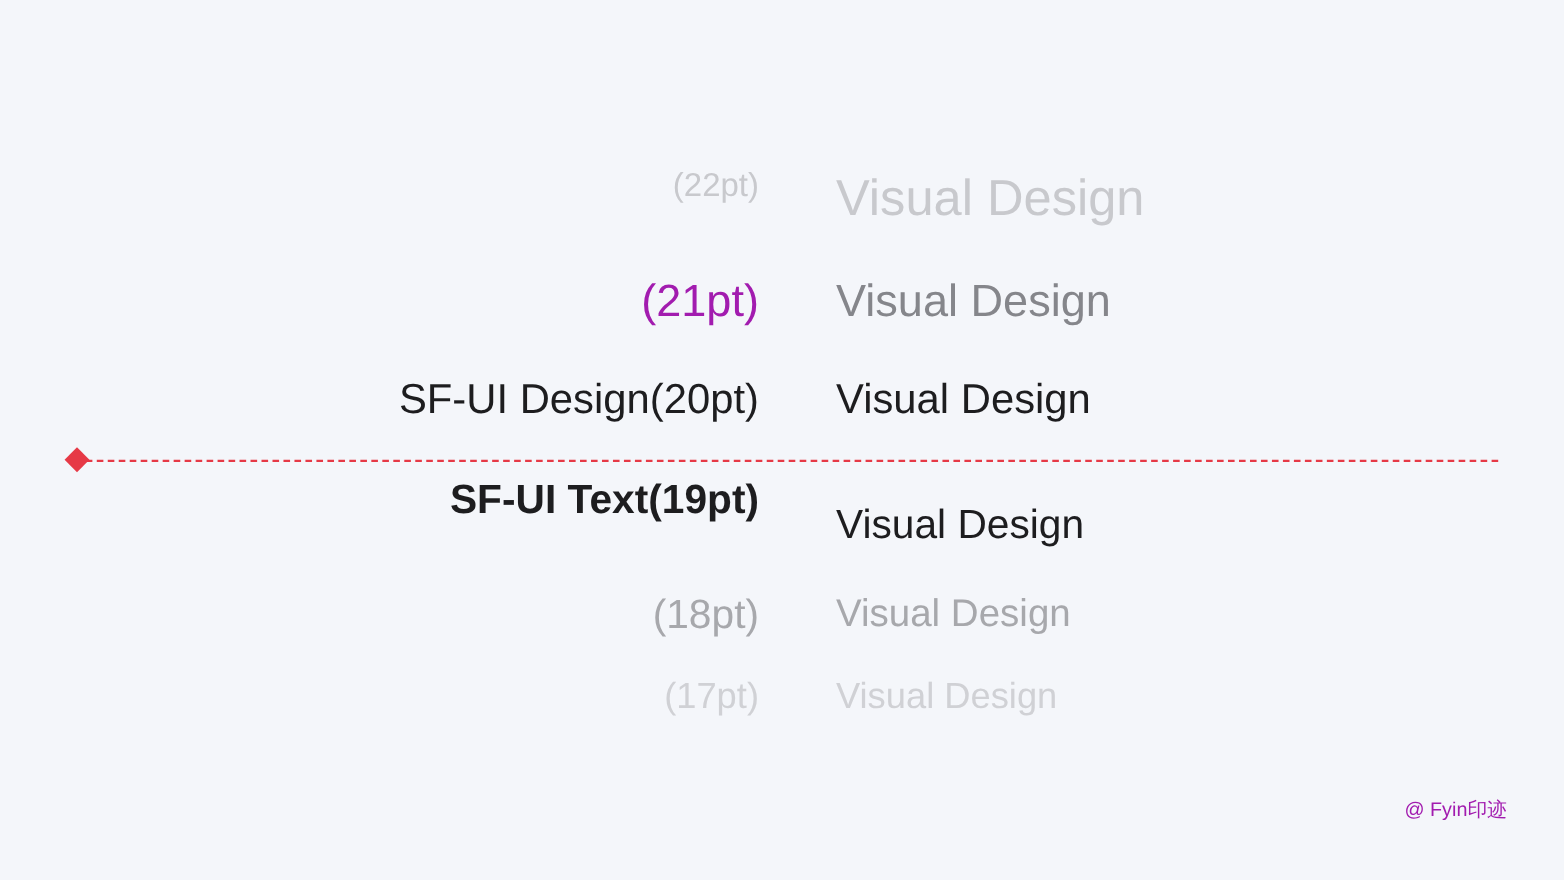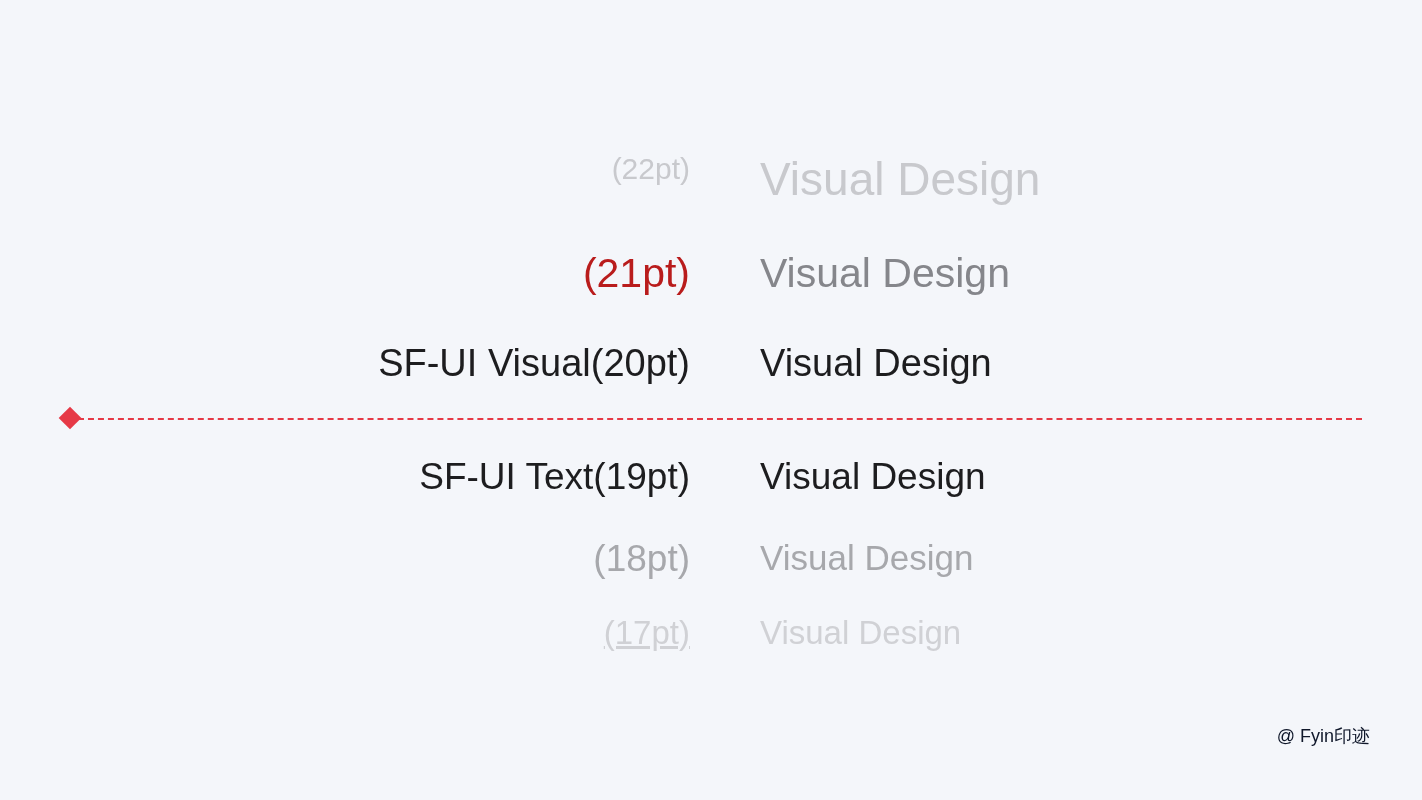"(21pt)" .row-21 .left-col { color: #b91c1c -> #a21caf }
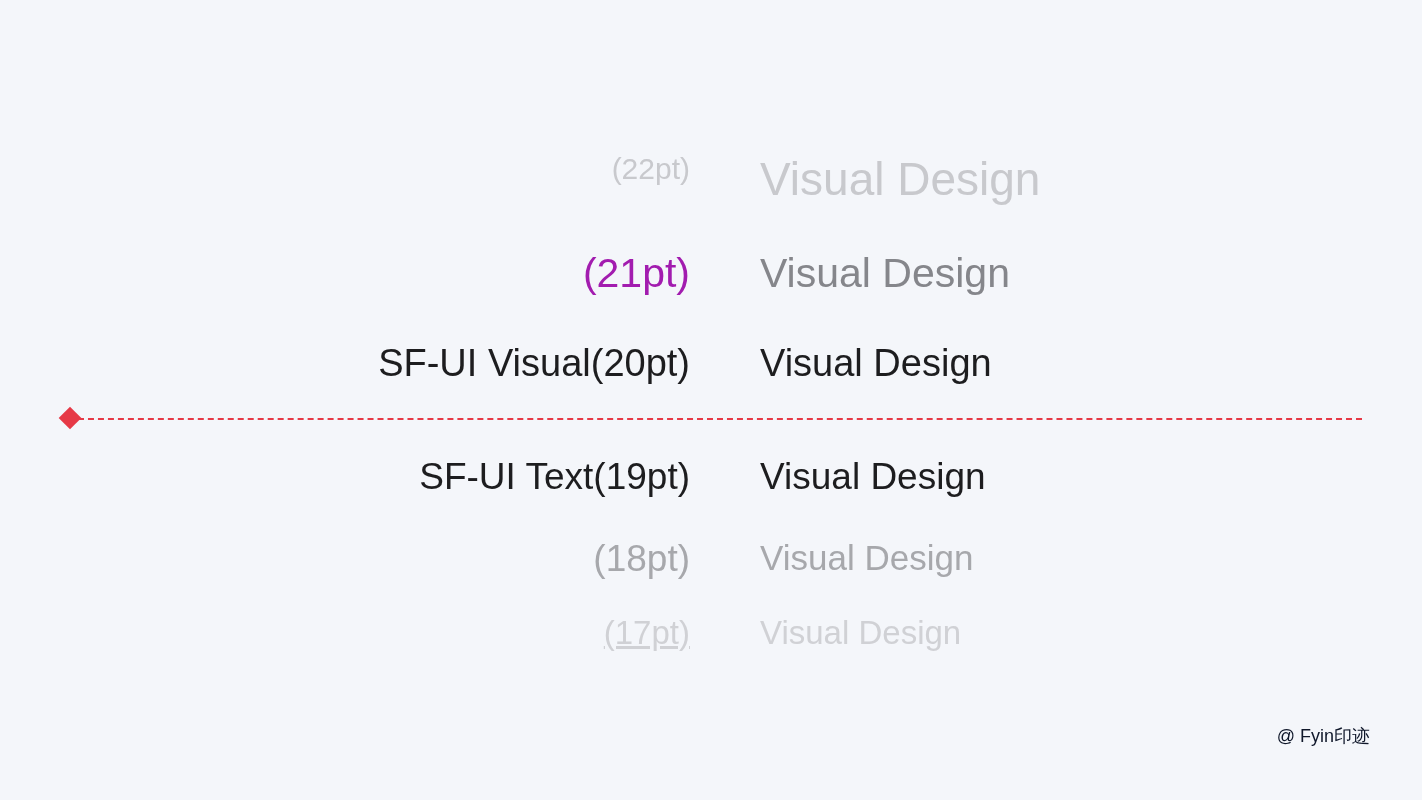"SF-UI Visual(20pt)" div.left-col { text: Visual -> Design }
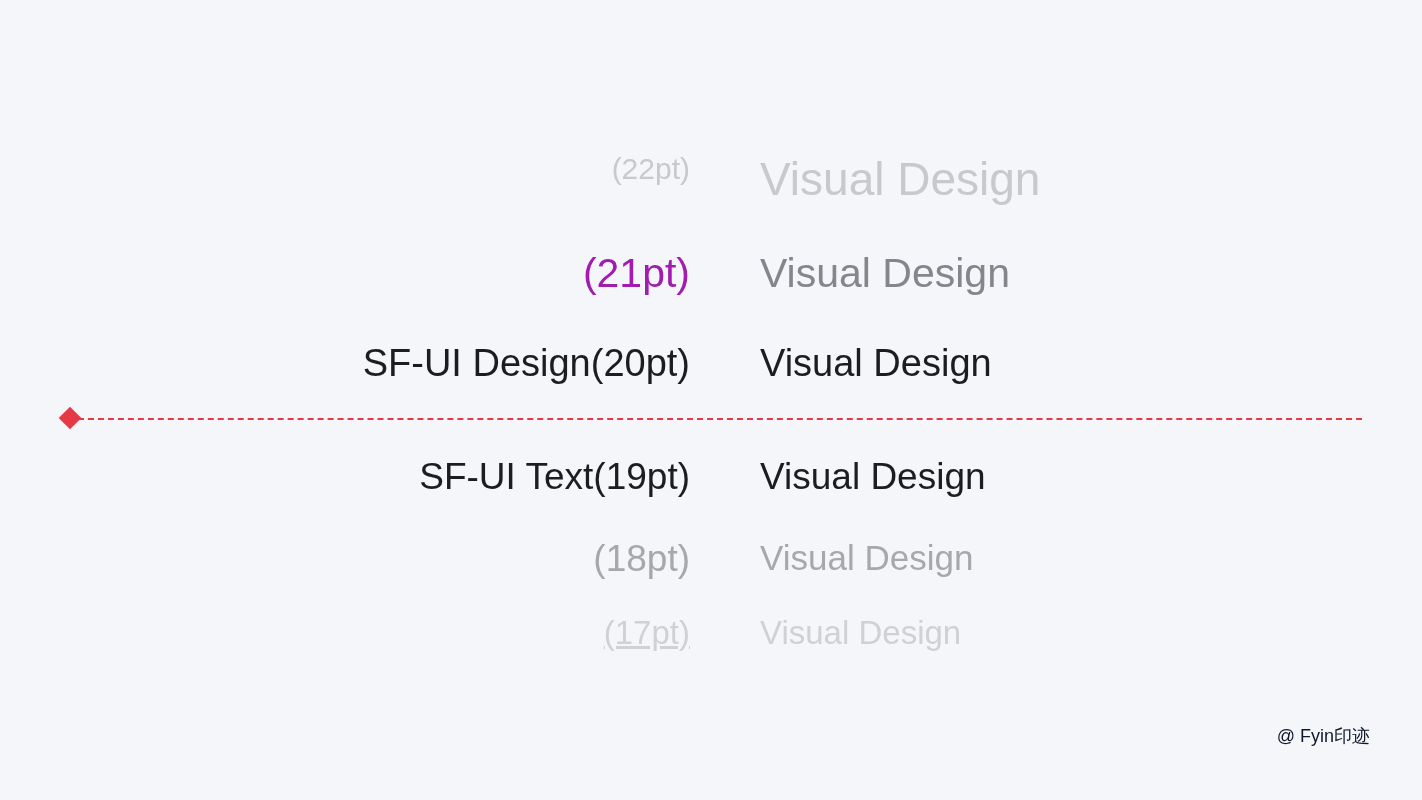"SF-UI Text(19pt)" .row-19 .left-col { font-weight: 400 -> 700; top: 456px -> 433px }
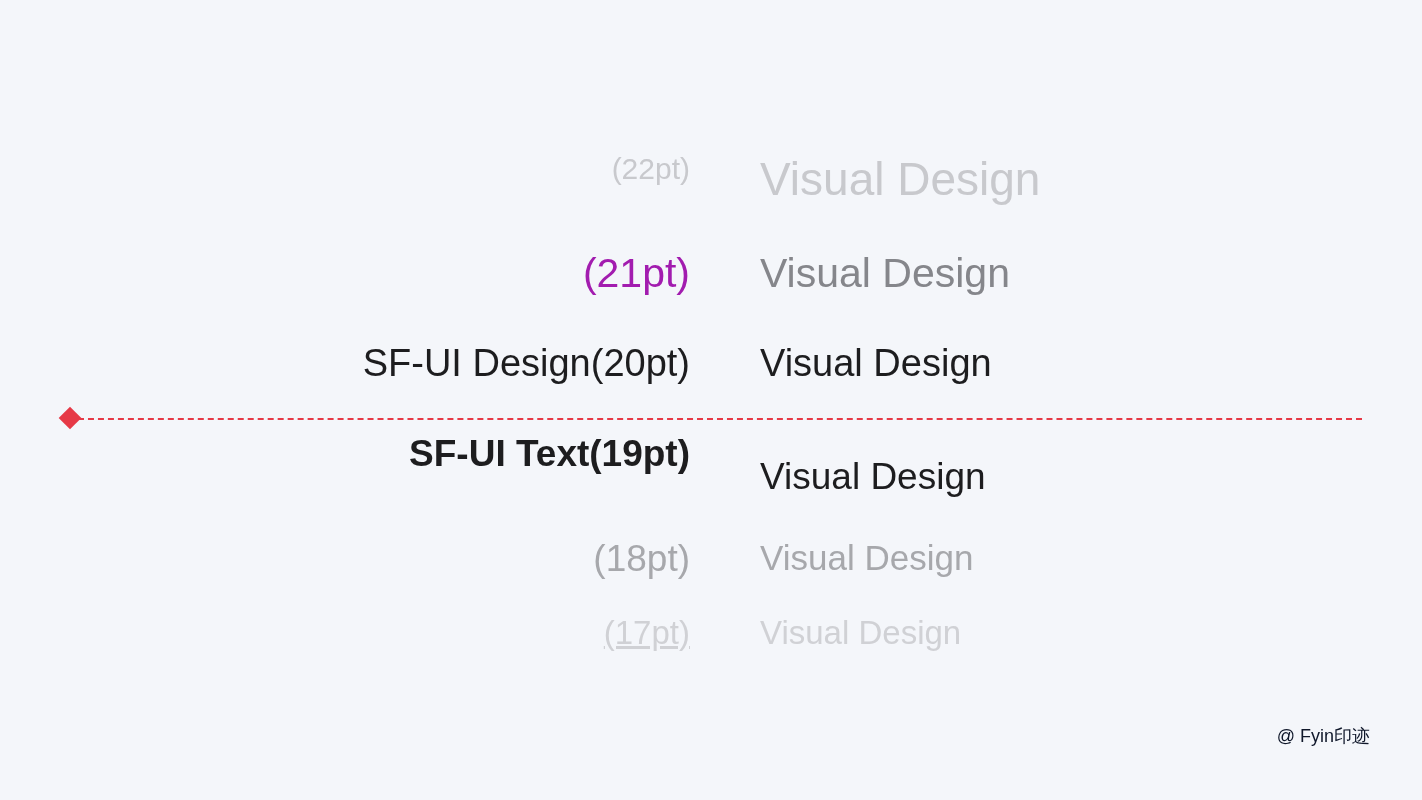"(17pt)" .row-17 .left-col { text-decoration: underline -> none }
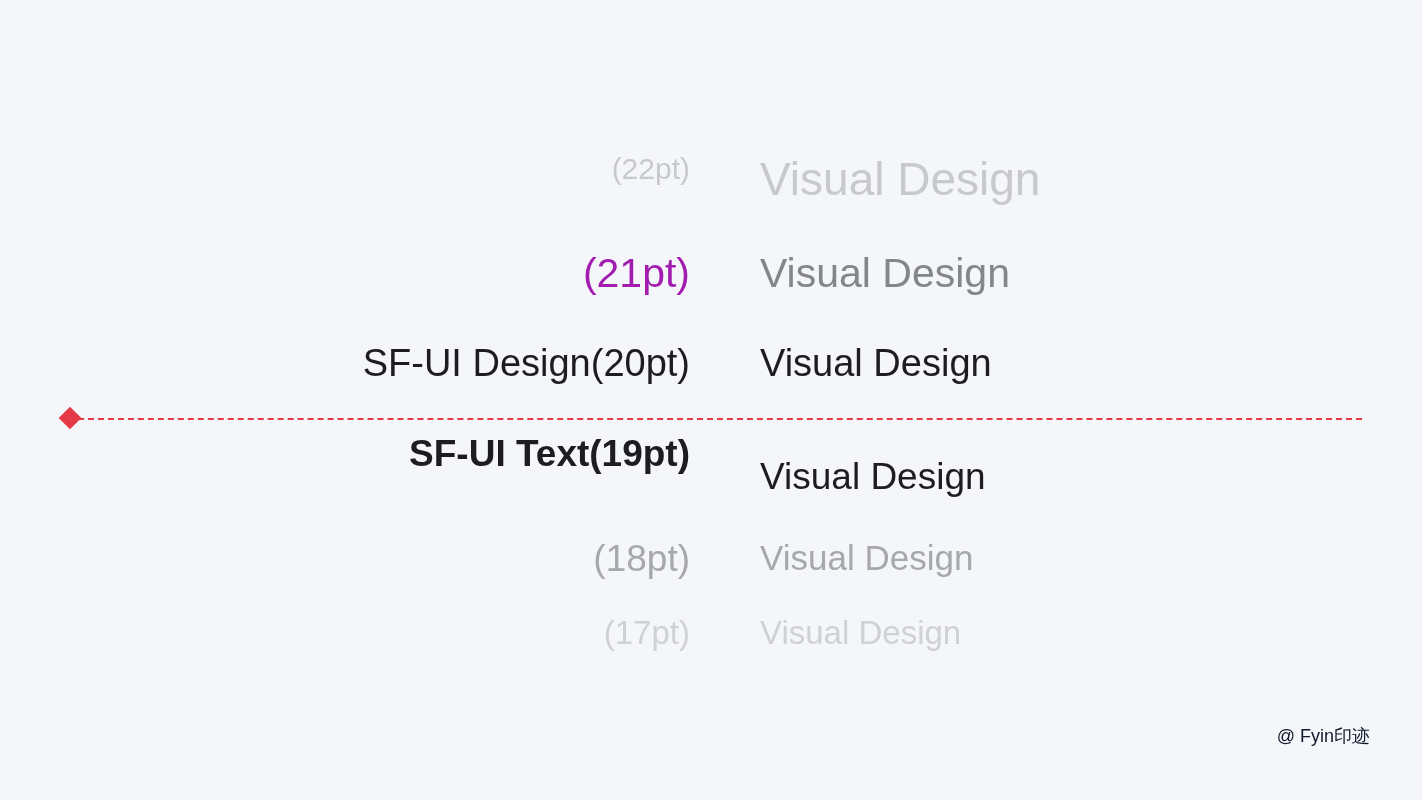"@ Fyin印迹" .watermark { color: #0f172a -> #a21caf }
